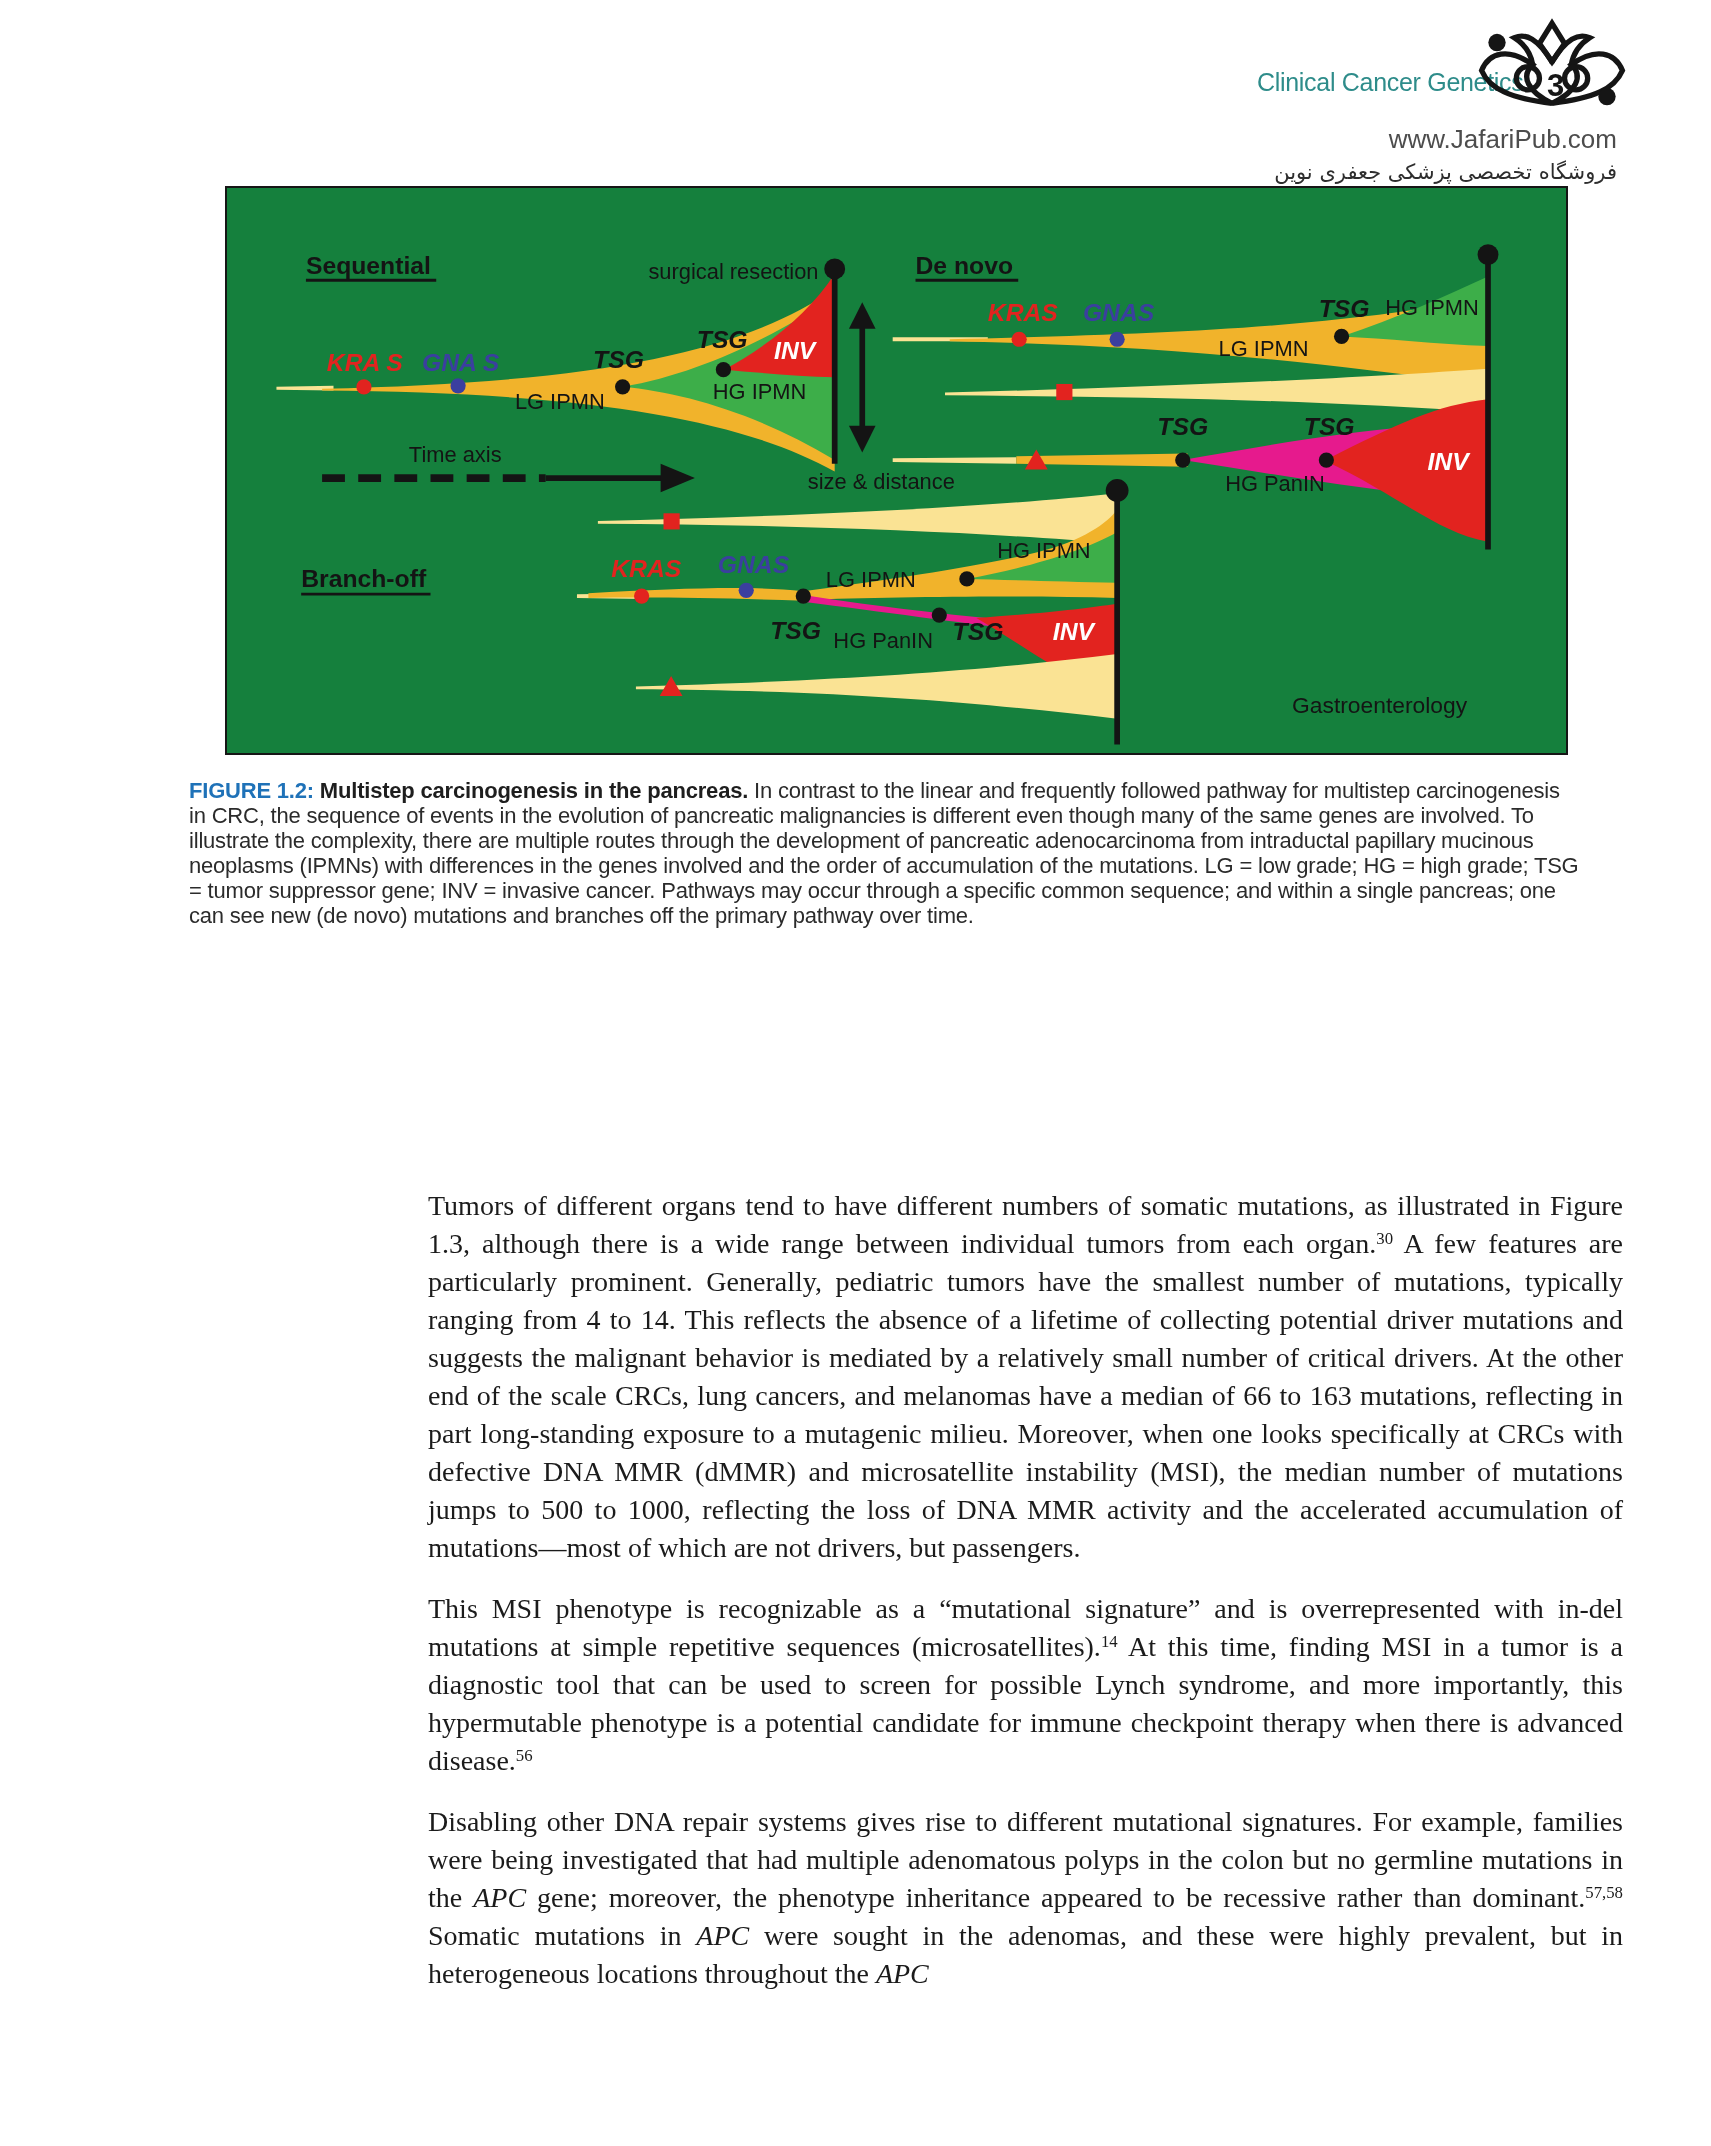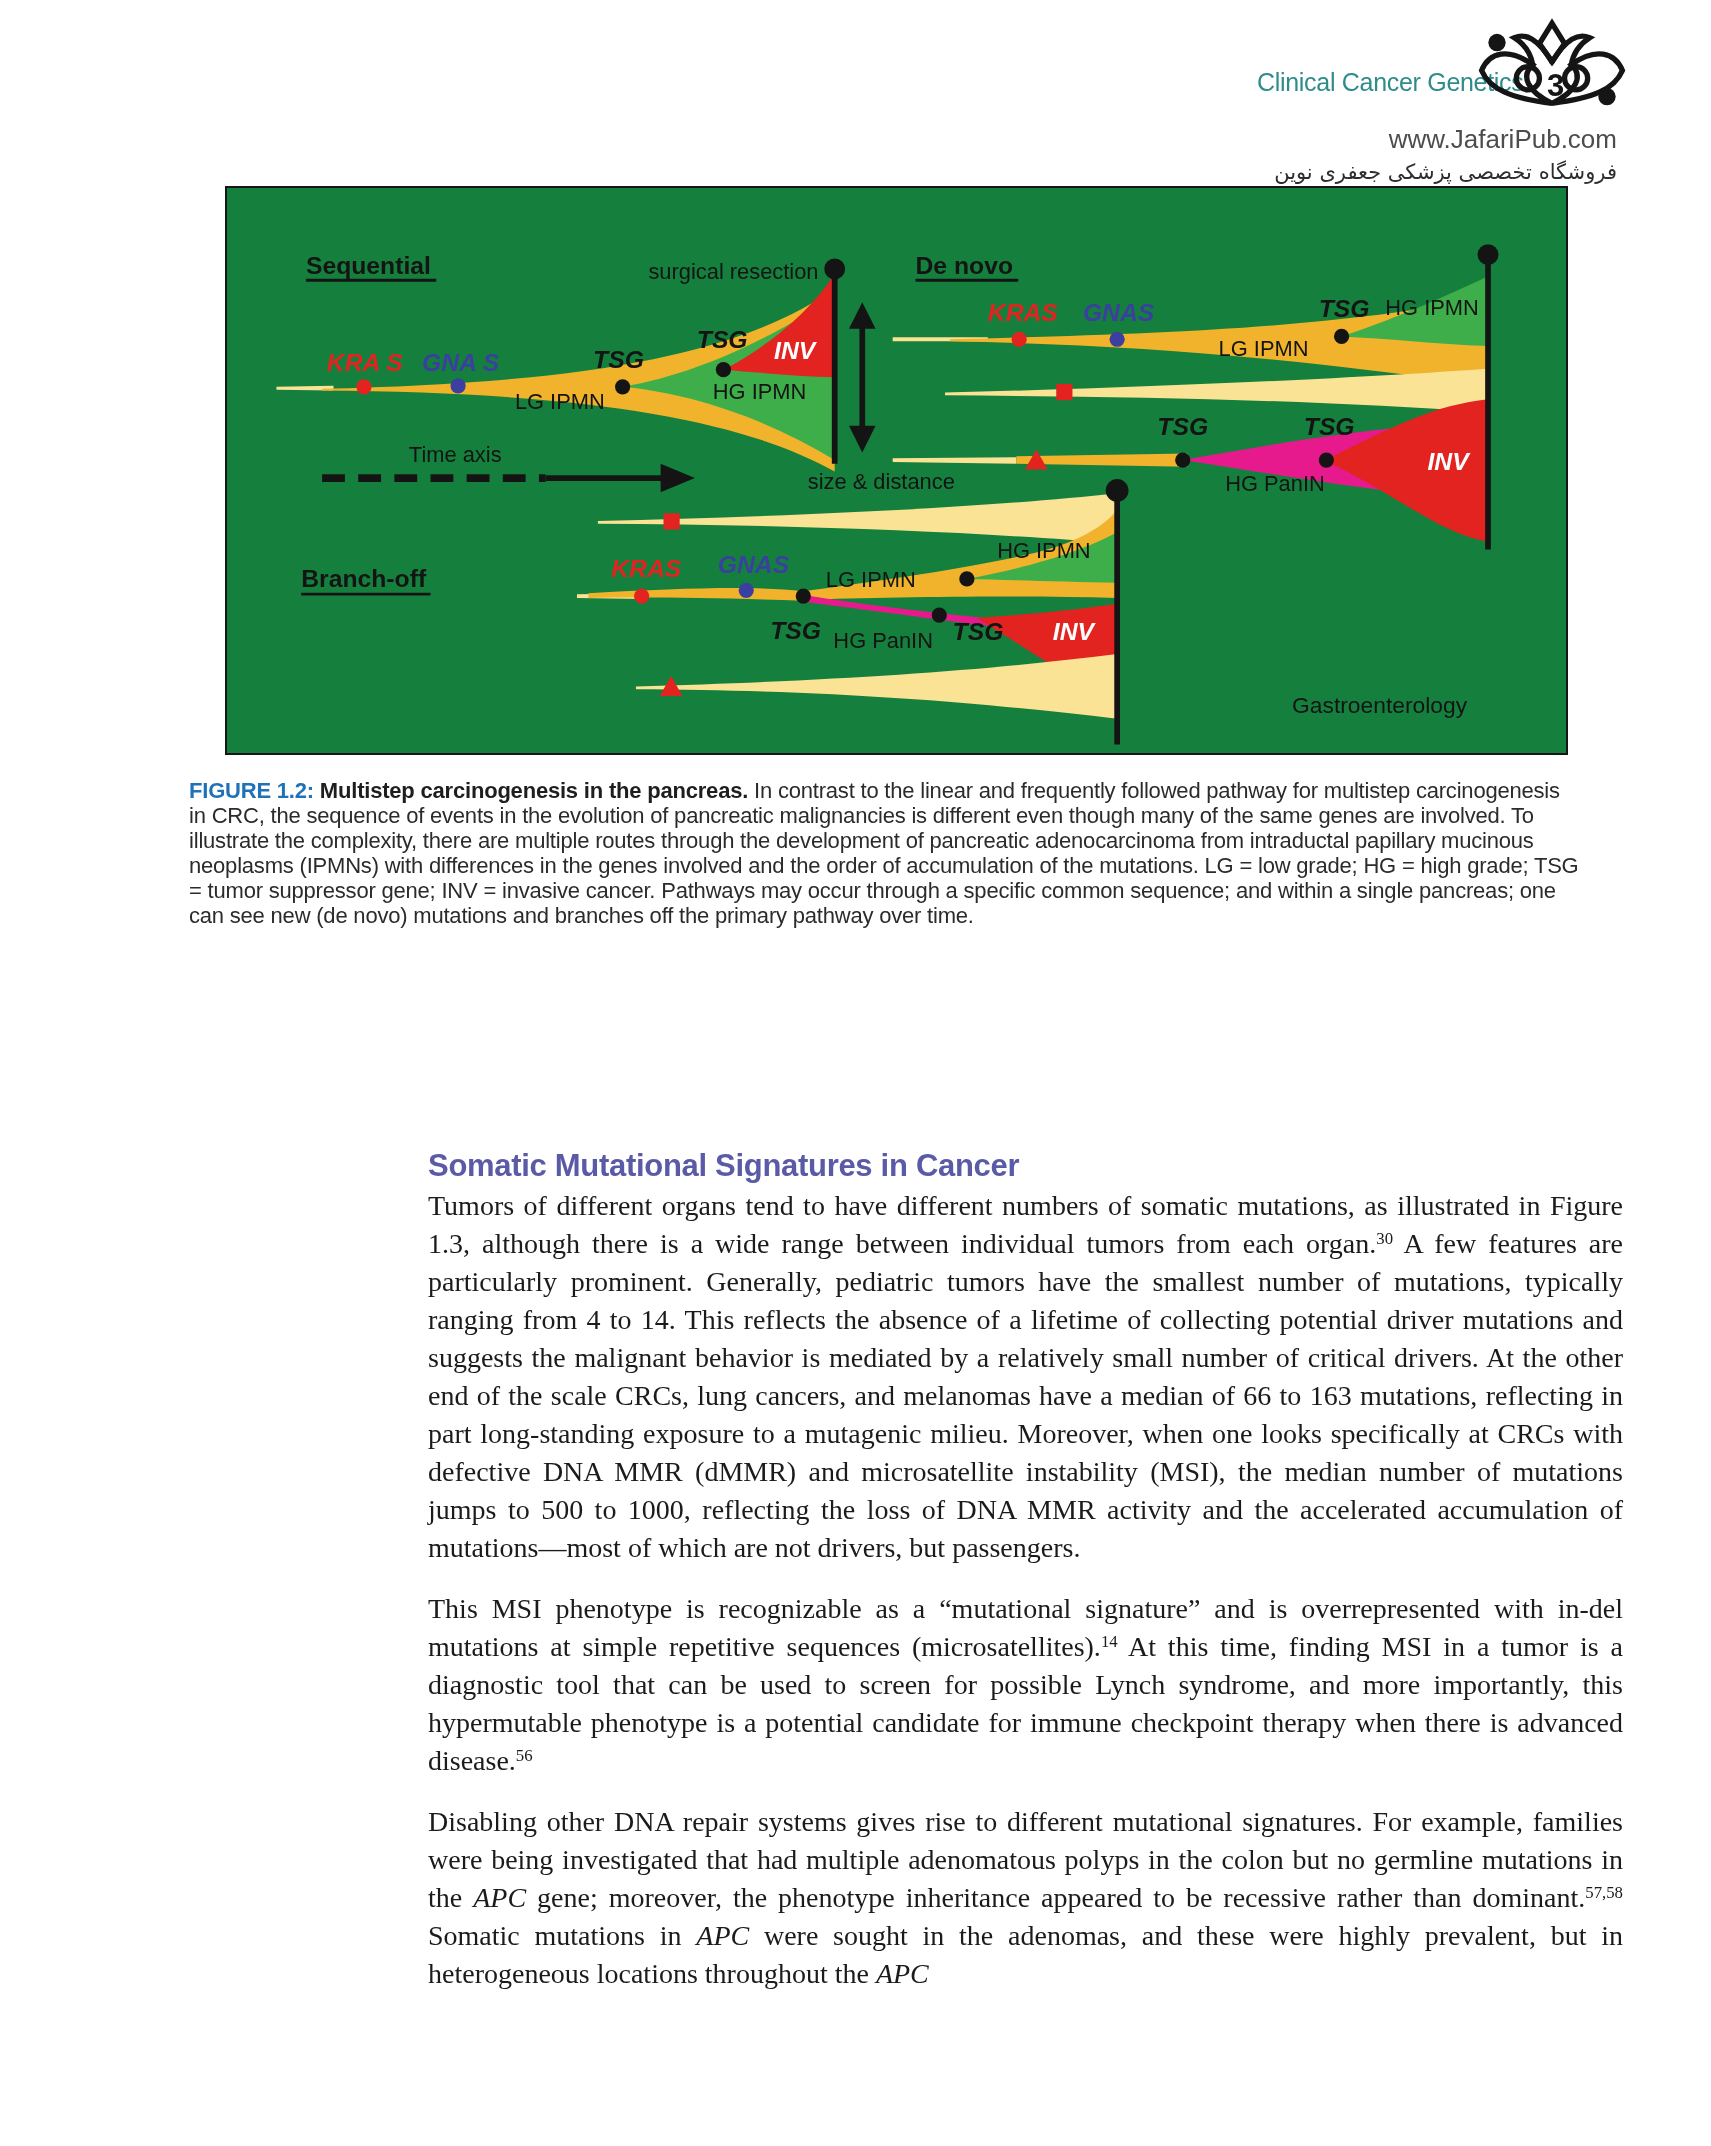"Somatic Mutational Signatures in Cancer" h2.section-heading { html: <h2>Somatic Mutational Signatures in Cancer</h2> -> none }
